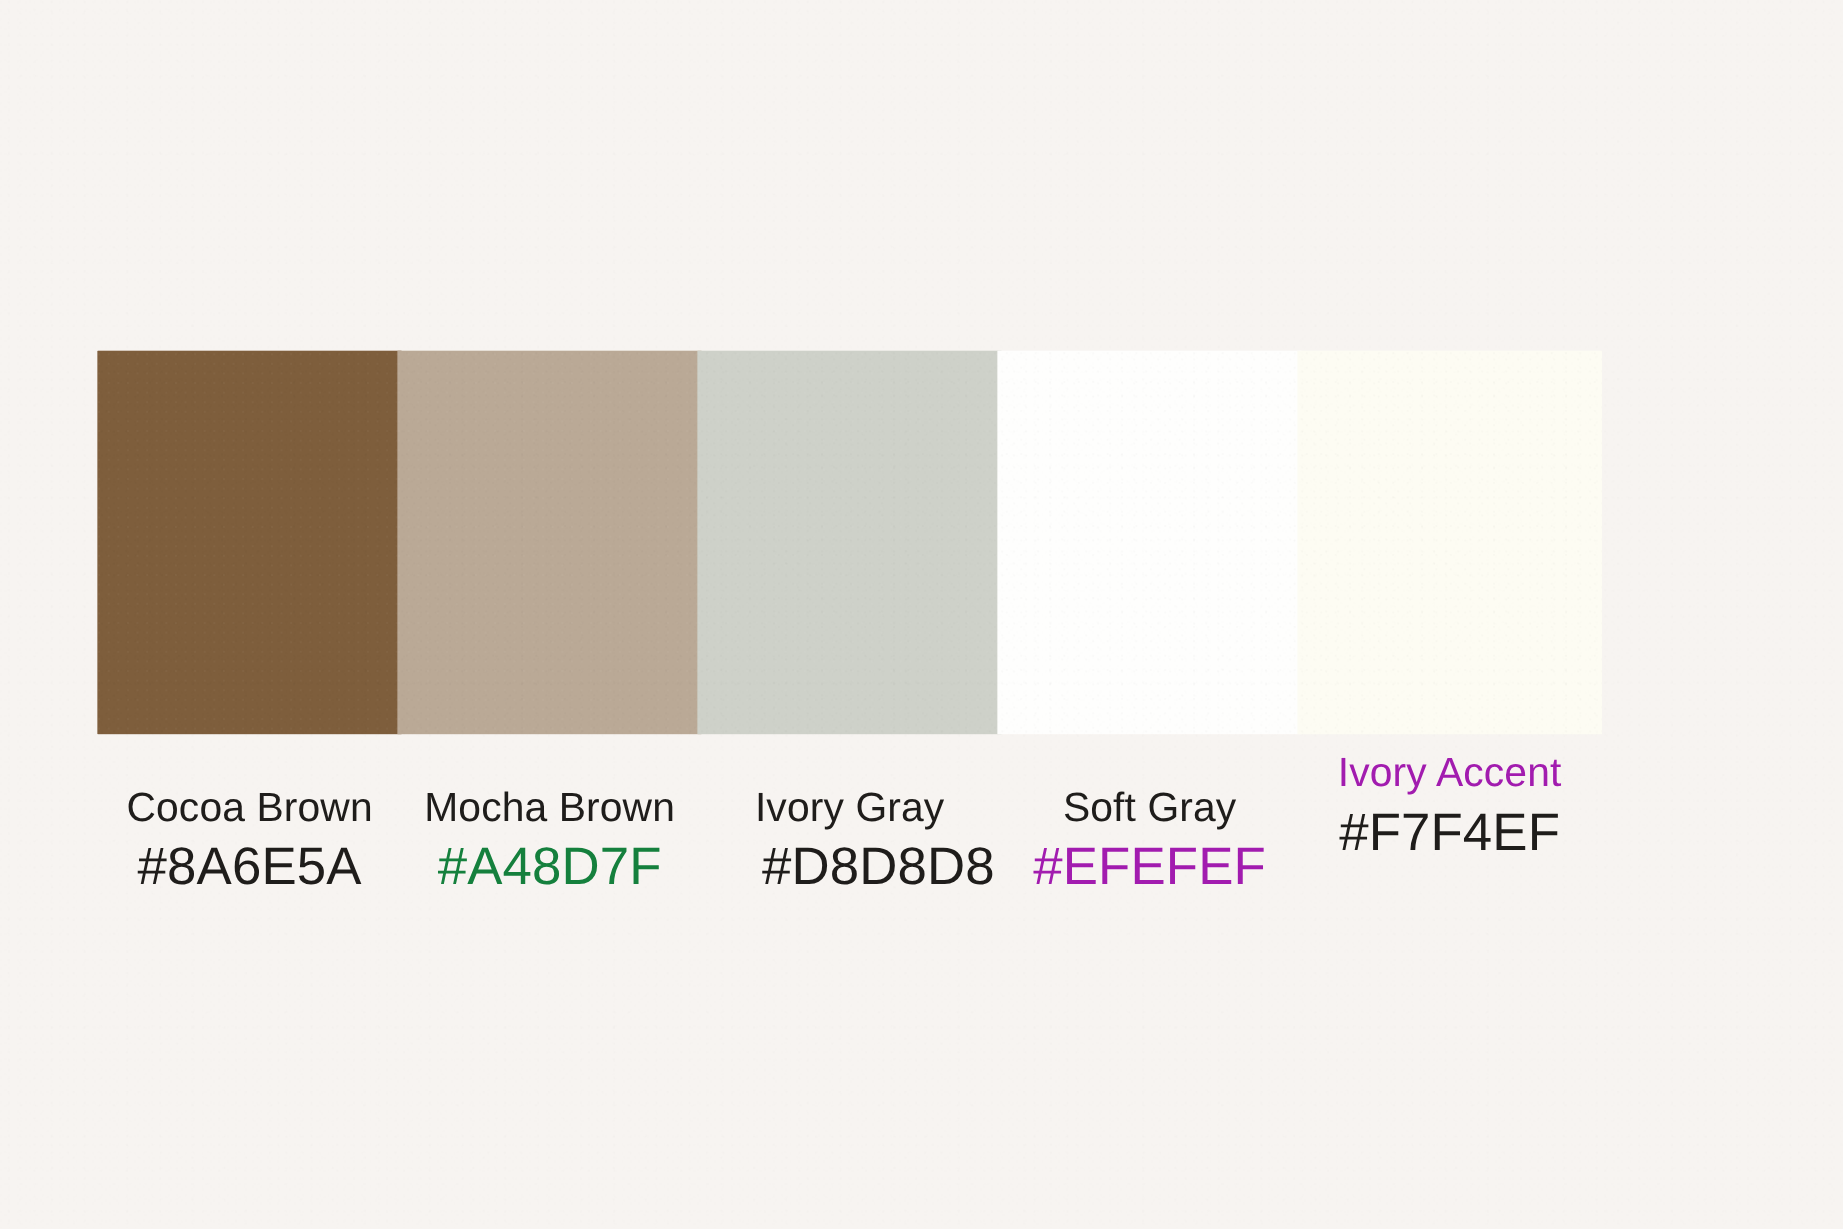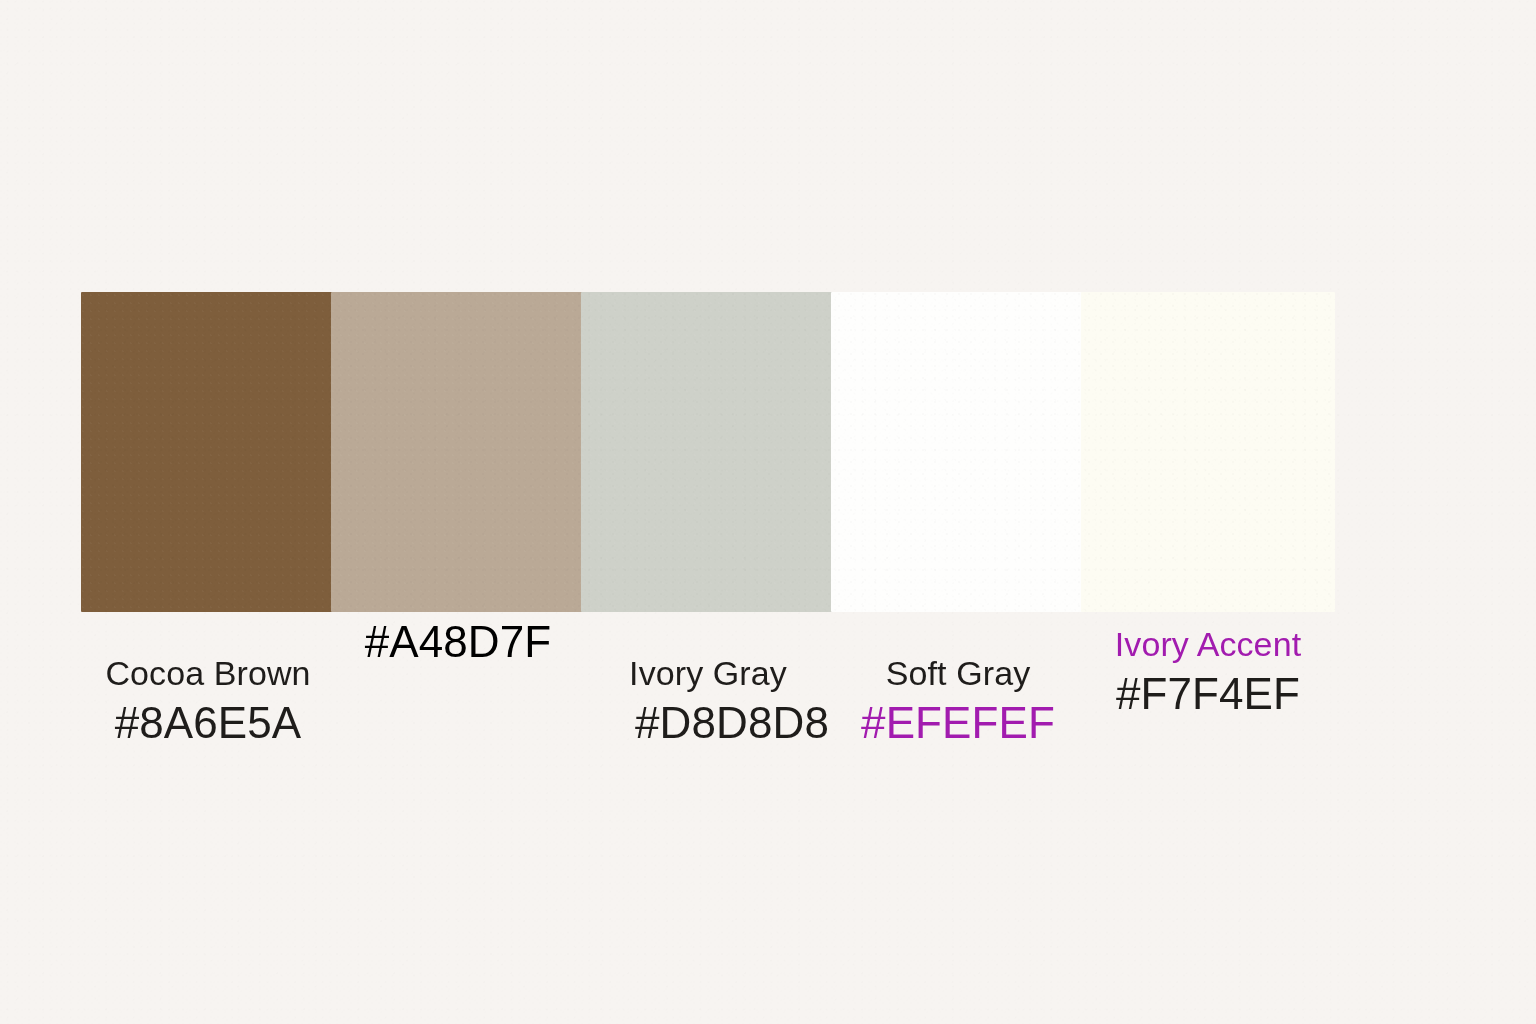"Mocha Brown" div.label-name { html: none -> <div>Mocha Brown</div> }
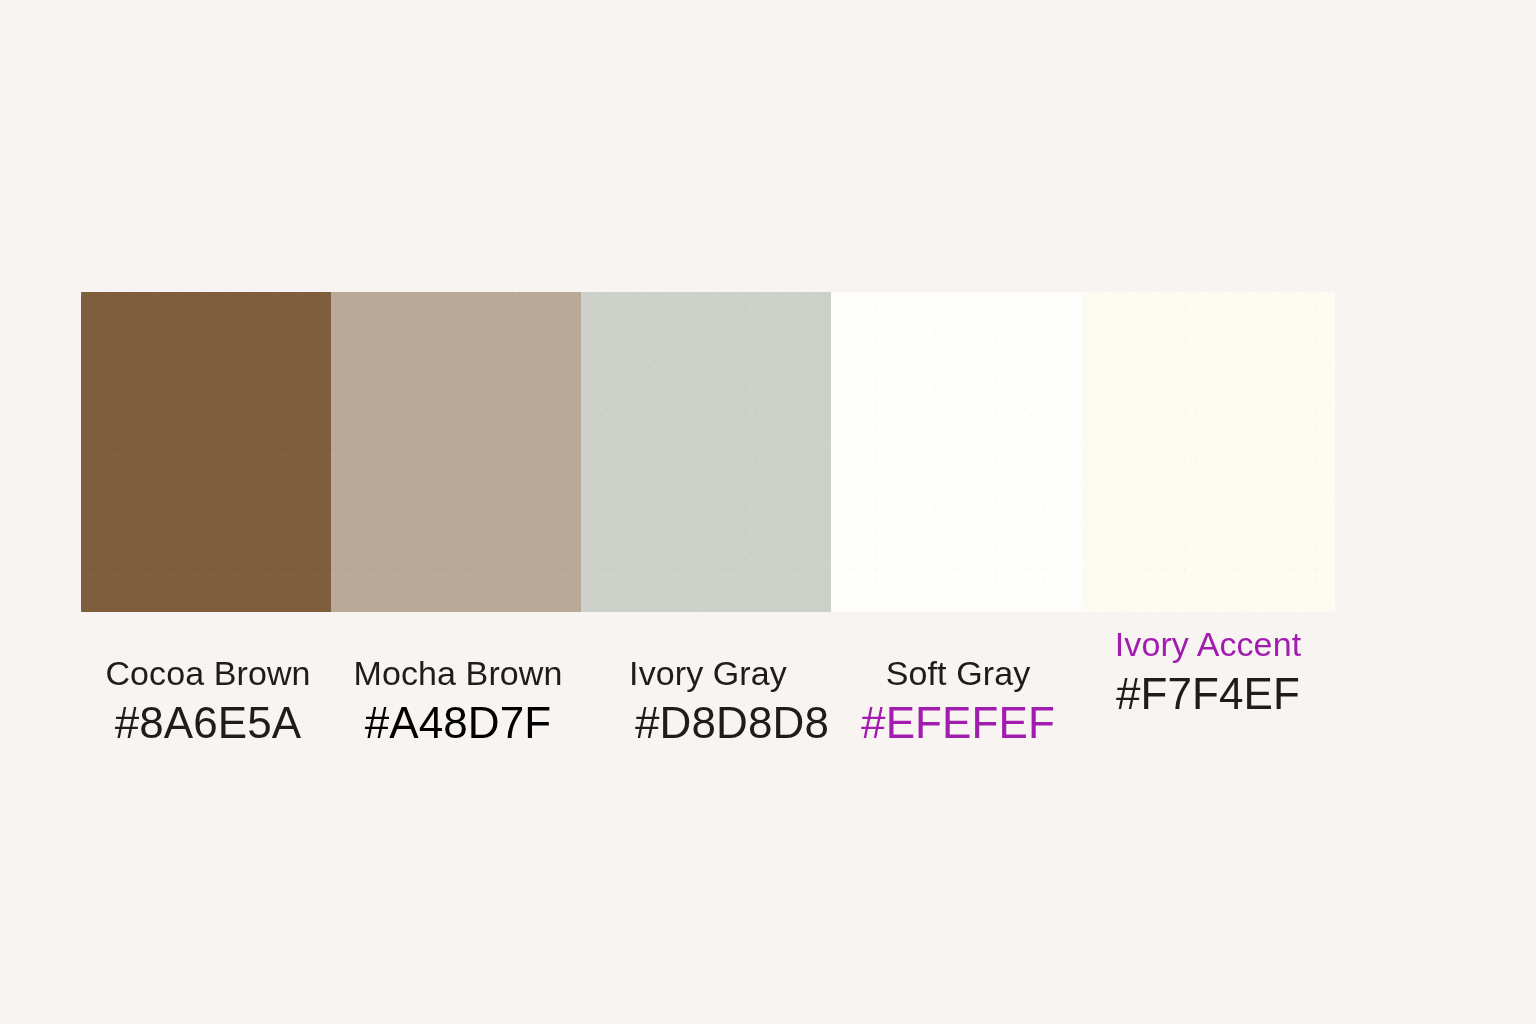"#A48D7F" div.label-hex { color: #000000 -> #15803d }
